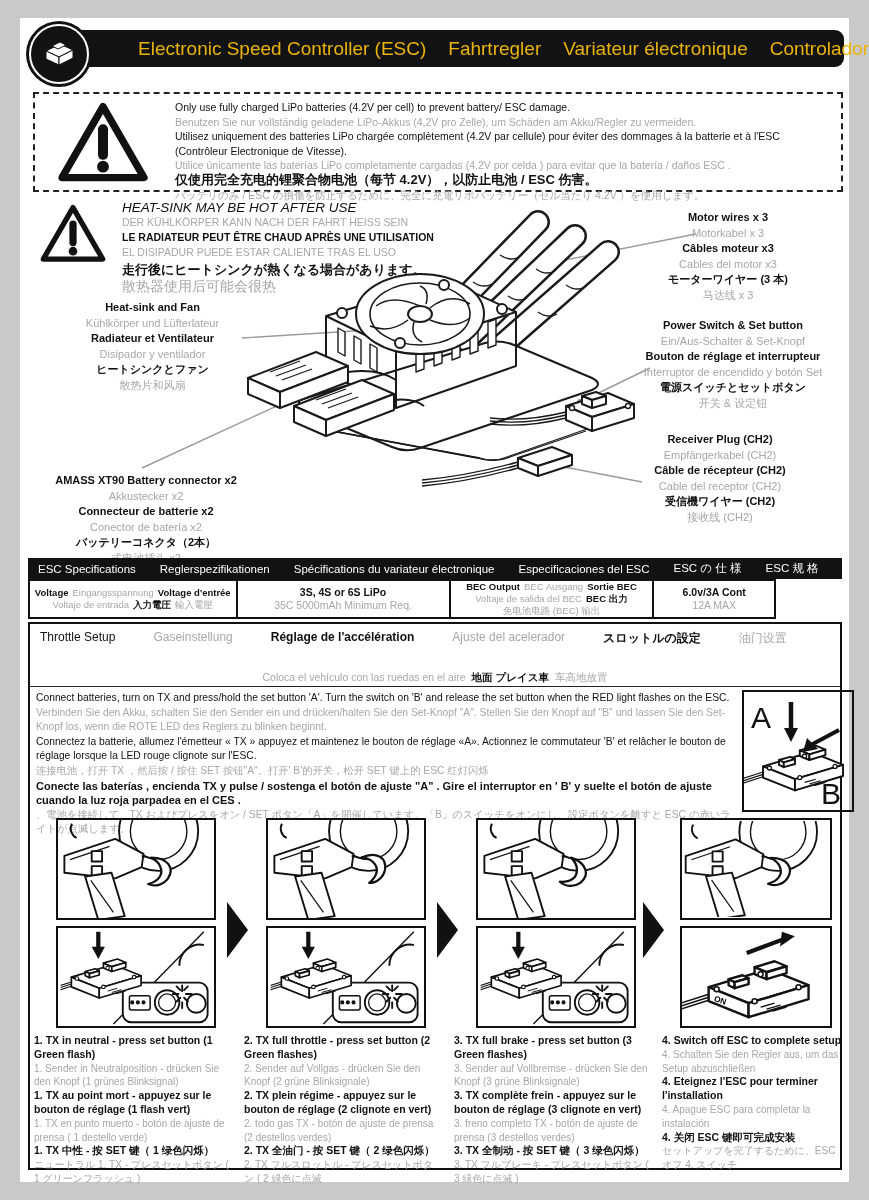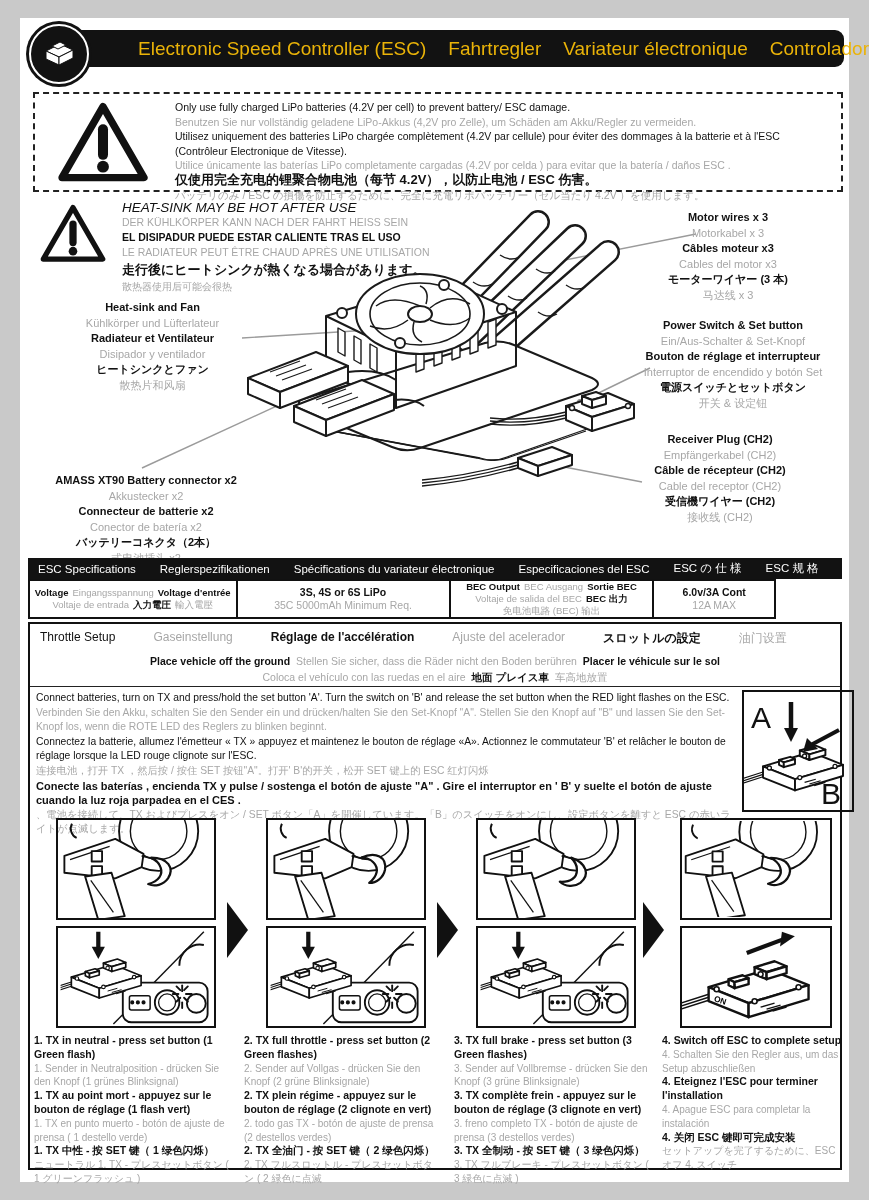"EL DISIPADUR PUEDE ESTAR CALIENTE" span { order: before "LE RADIATEUR PEUT ÊTRE CHAUD" -> after "LE RADIATEUR PEUT ÊTRE CHAUD" }
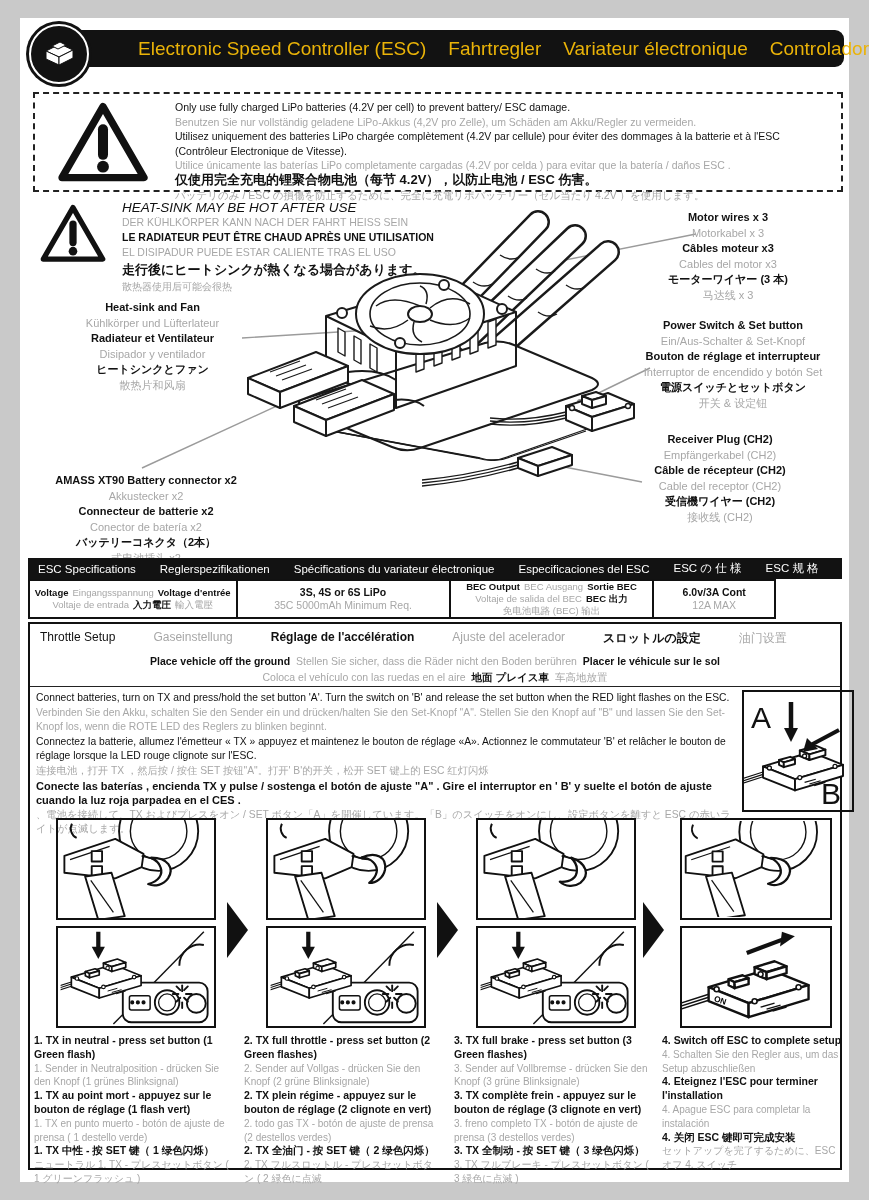"散热器使用后可能会很热" .heat-lines > :nth-child(6) { font-size: 10px -> 14px }
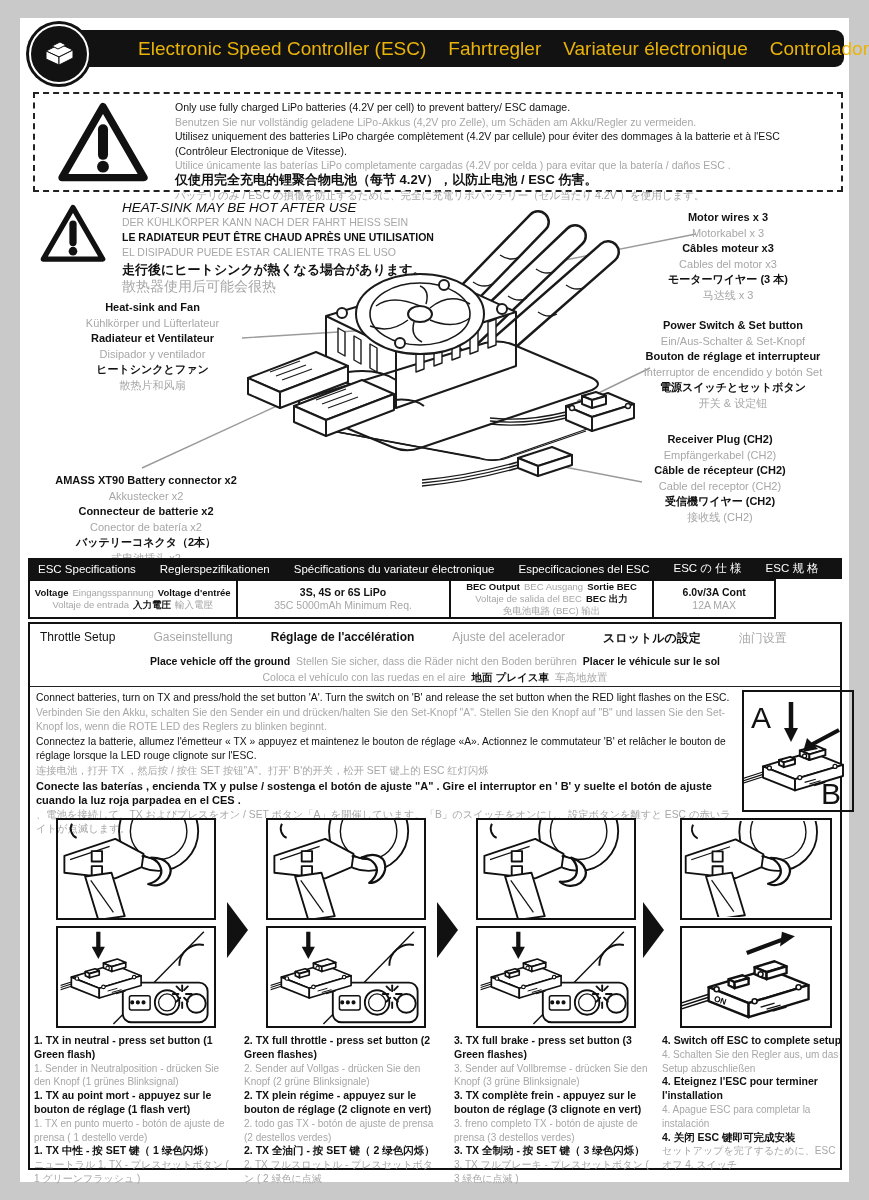"Place vehicle off the ground" div.place { html: <div> <span>Place vehicle off the ground</span><span>Stellen Sie sicher, dass die Räder nicht den Boden berühren</span><span>Placer le véhicule sur le sol</span> </div> -> none }
